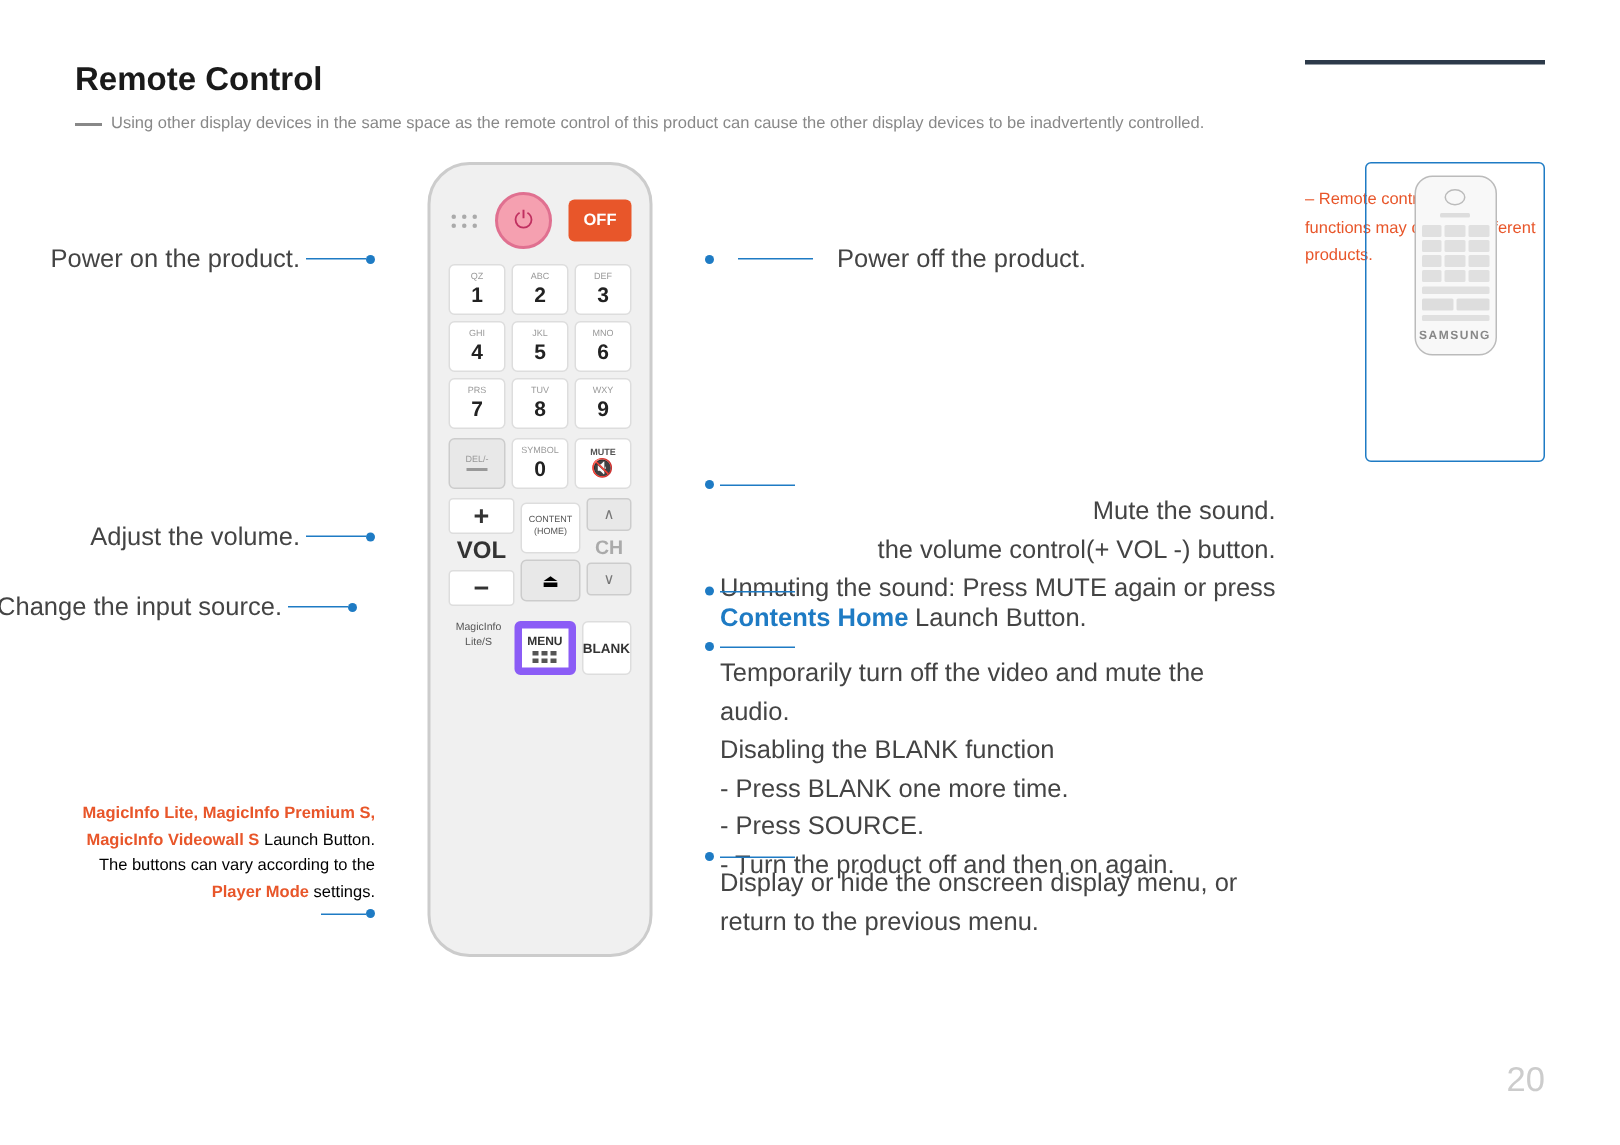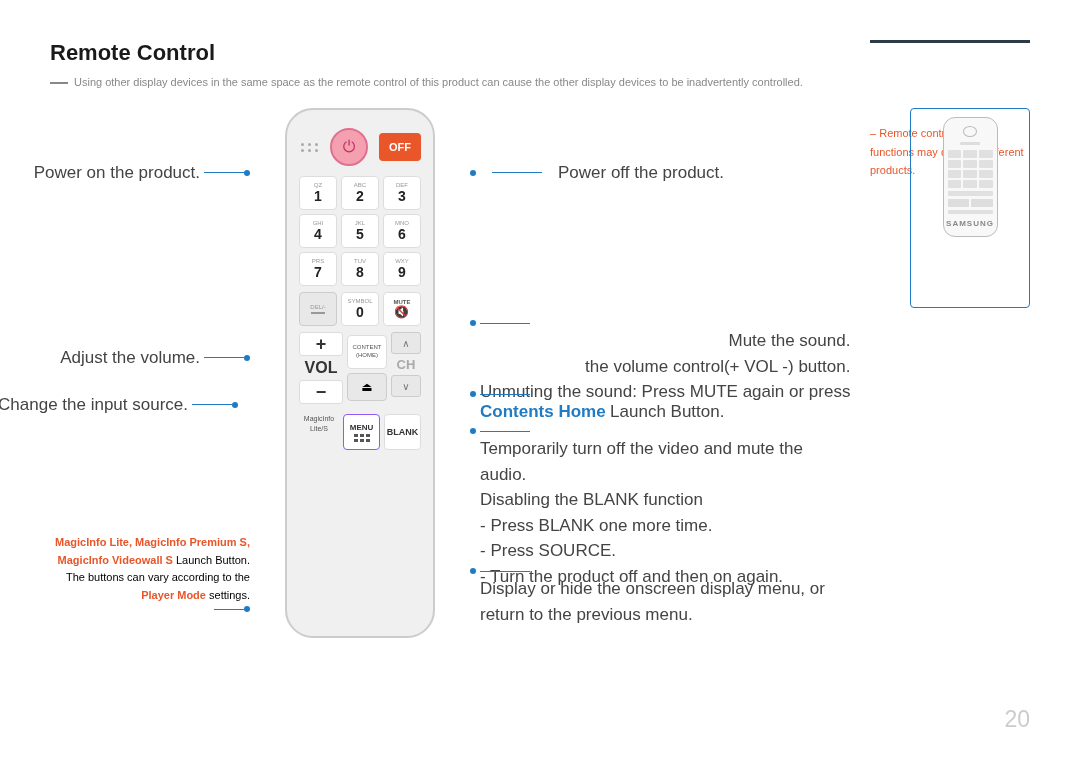"MENU" .menu-btn { border: 1px solid #8b5cf6 -> 5px solid #8b5cf6 }
